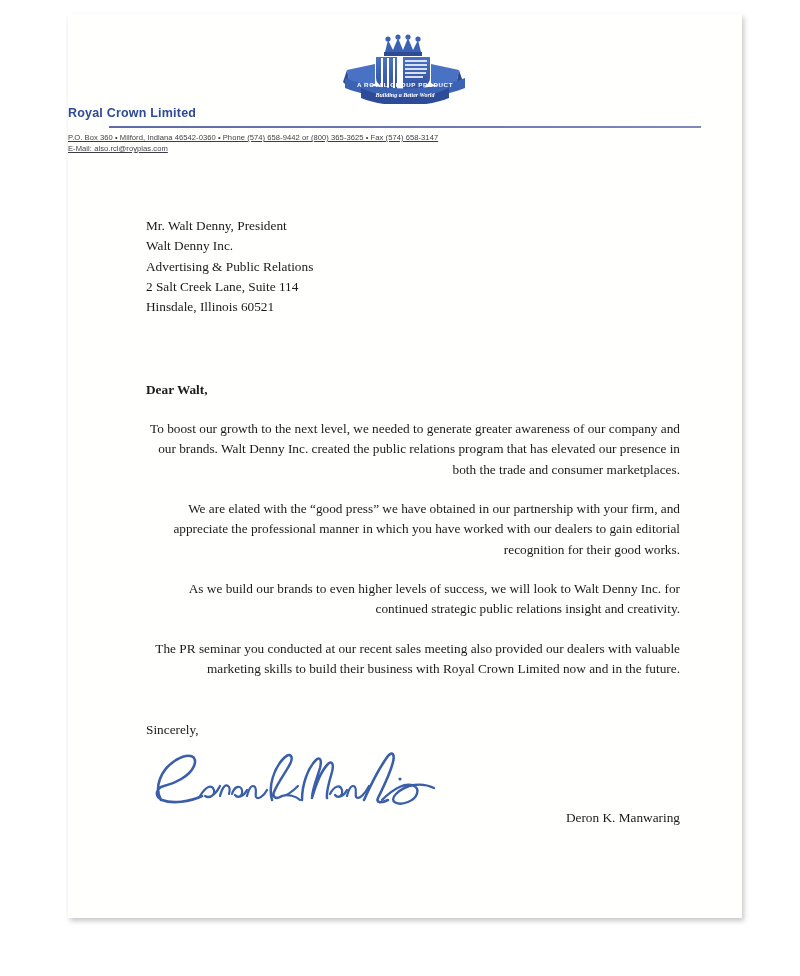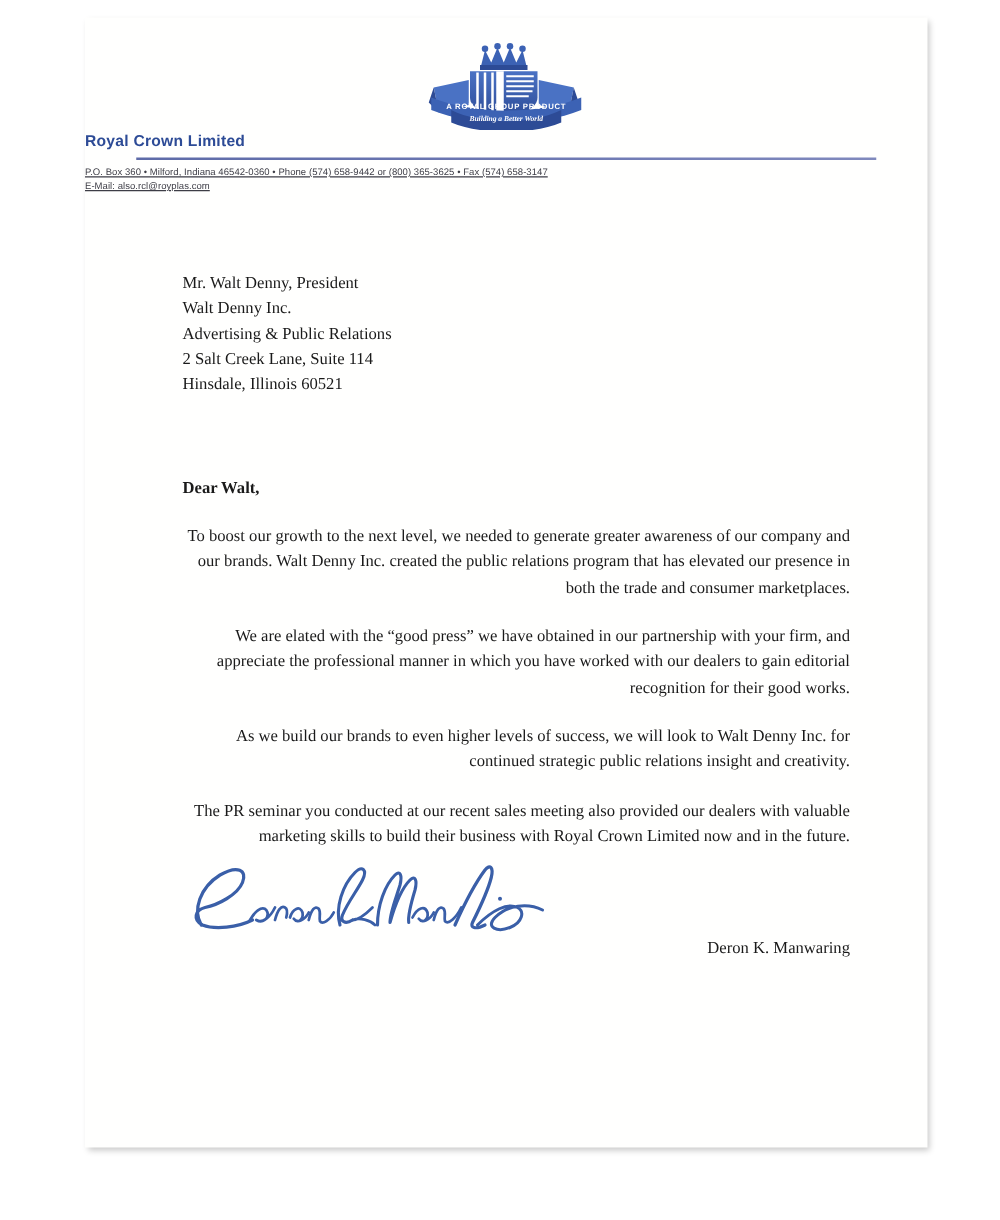"Sincerely," div.closing { html: none -> <div>Sincerely,</div> }
